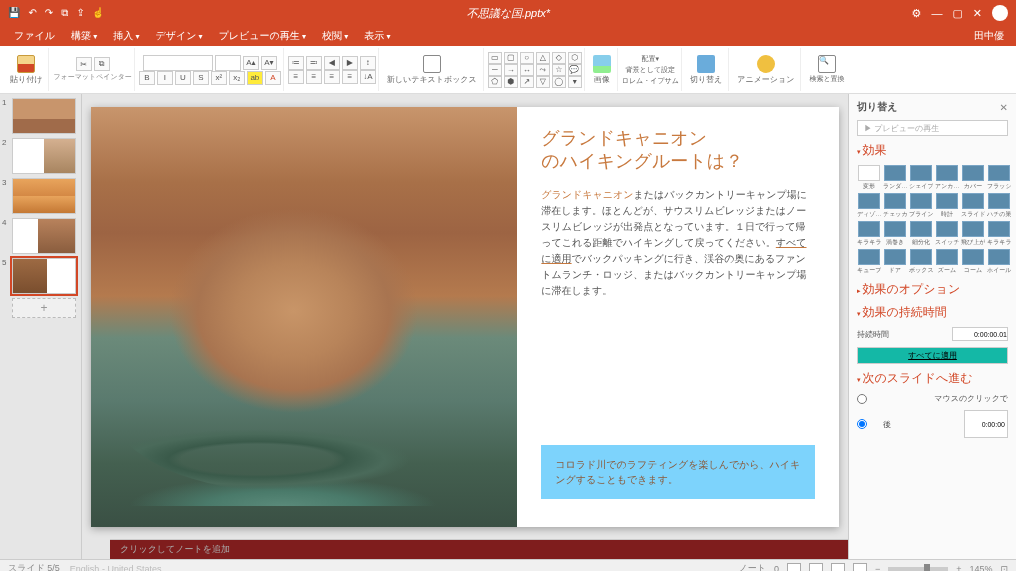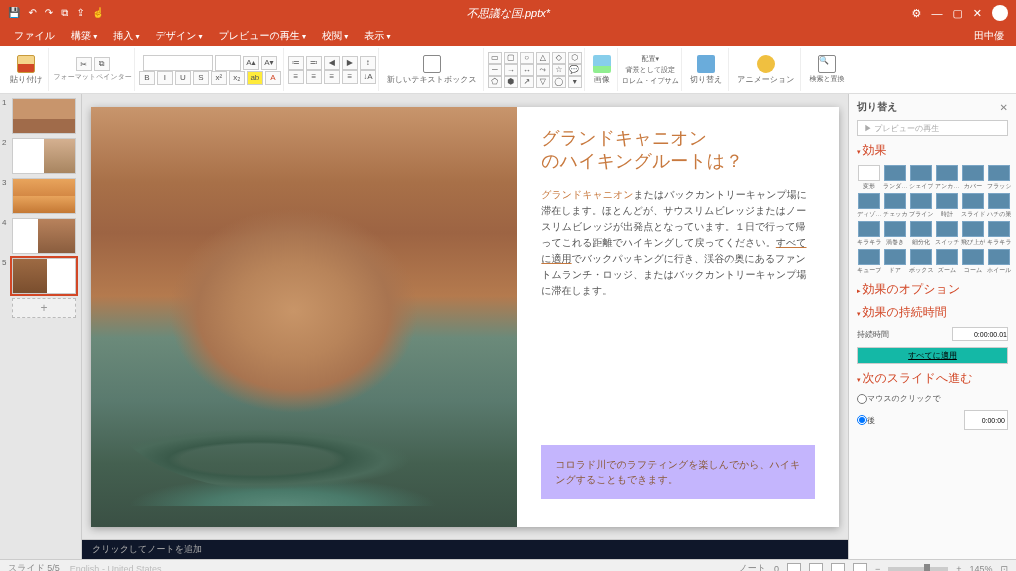"マウスのクリックで" .rp-row { gap: 0 -> 16px; justify-content: none -> space-between }
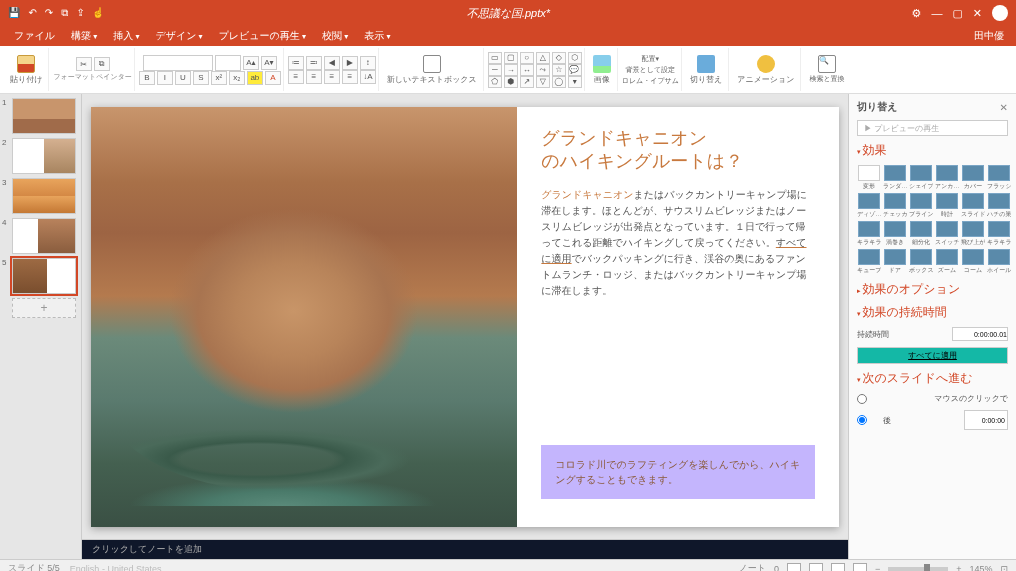"0:00:00" .rp-row input[type=text] { height: 20px -> 28px }
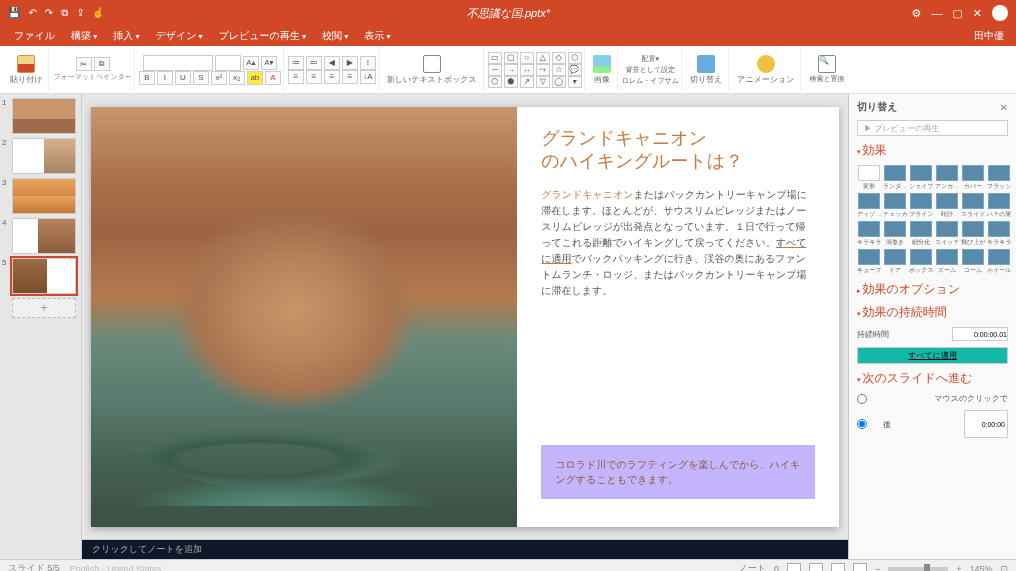"コロラド川でのラフティングを楽しんでから、ハイキングすることもできます。" .callout { background: #c4b5fd -> #7dd3fc }
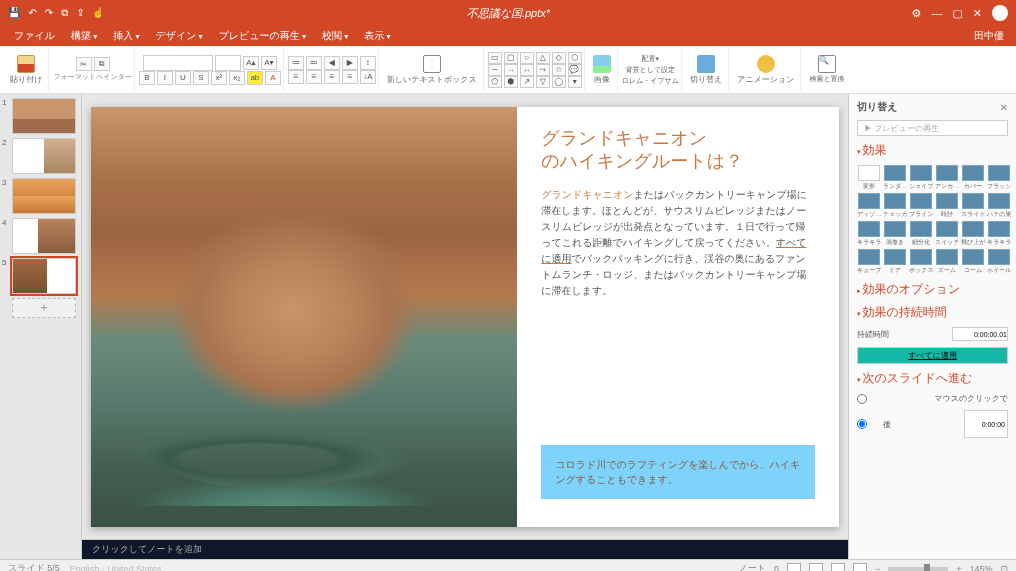"クリックしてノートを追加" .notes { background: #0f172a -> #7f1d1d; margin-left: none -> 28px }
